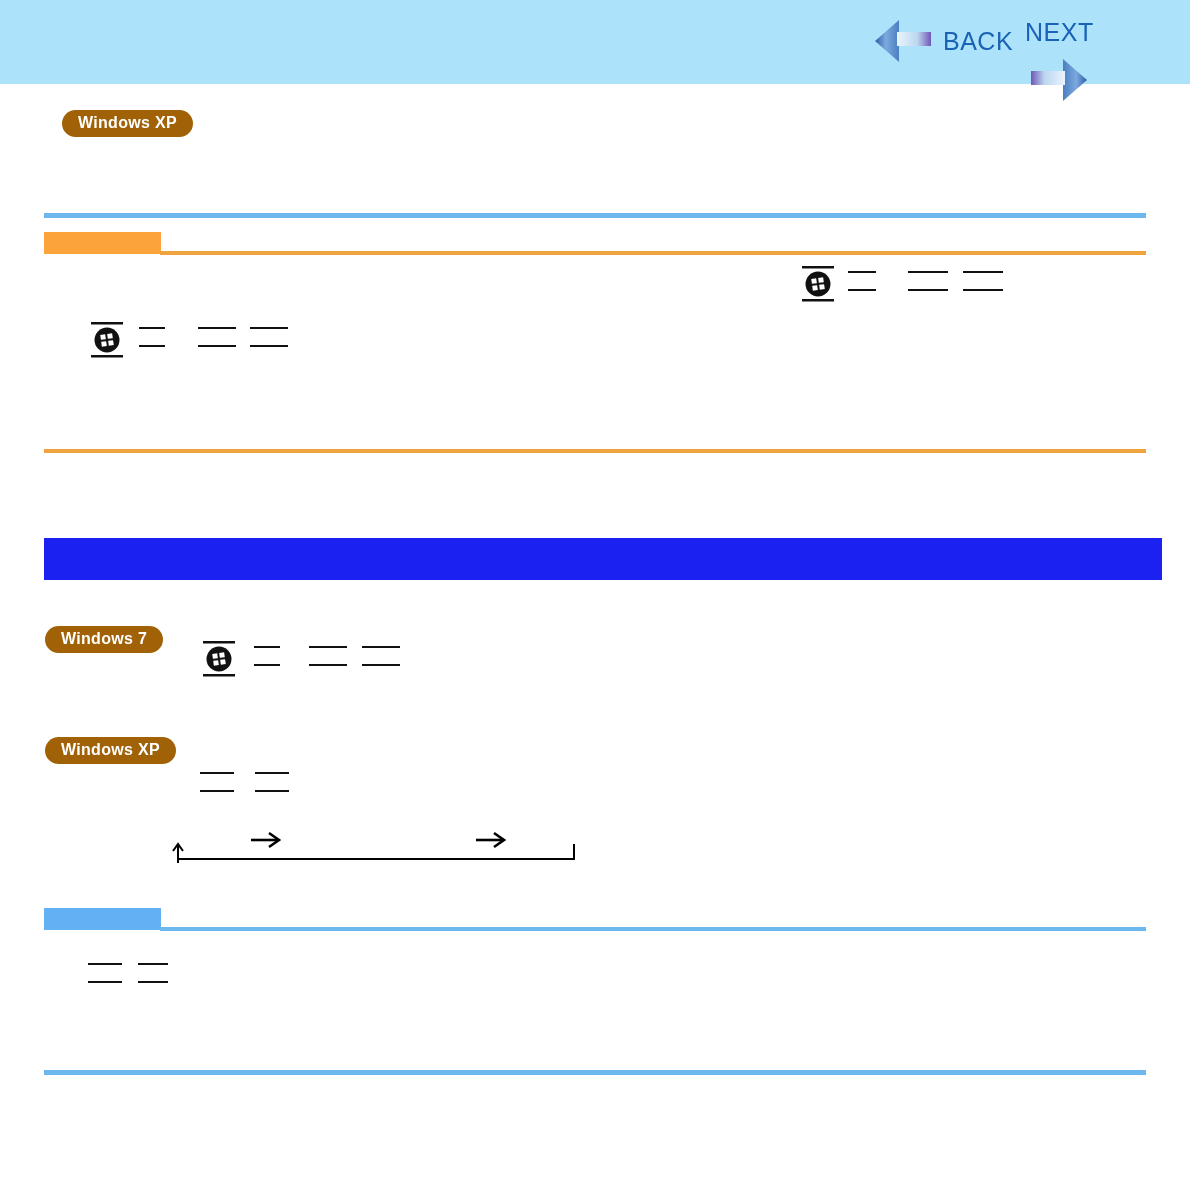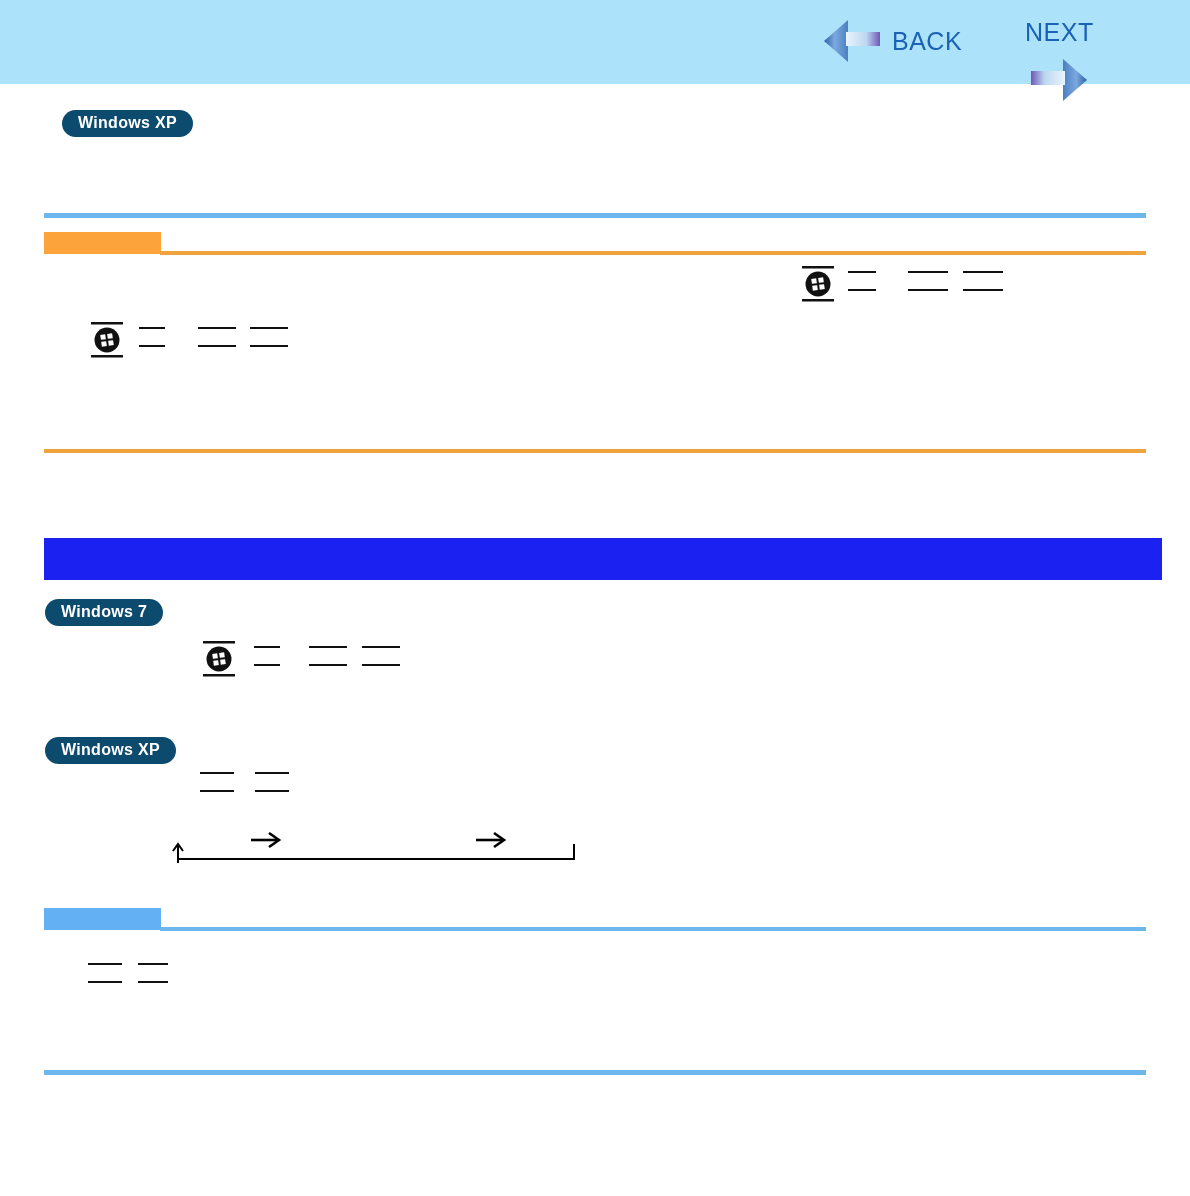"BACK" .nav-back { left: 822px -> 873px }
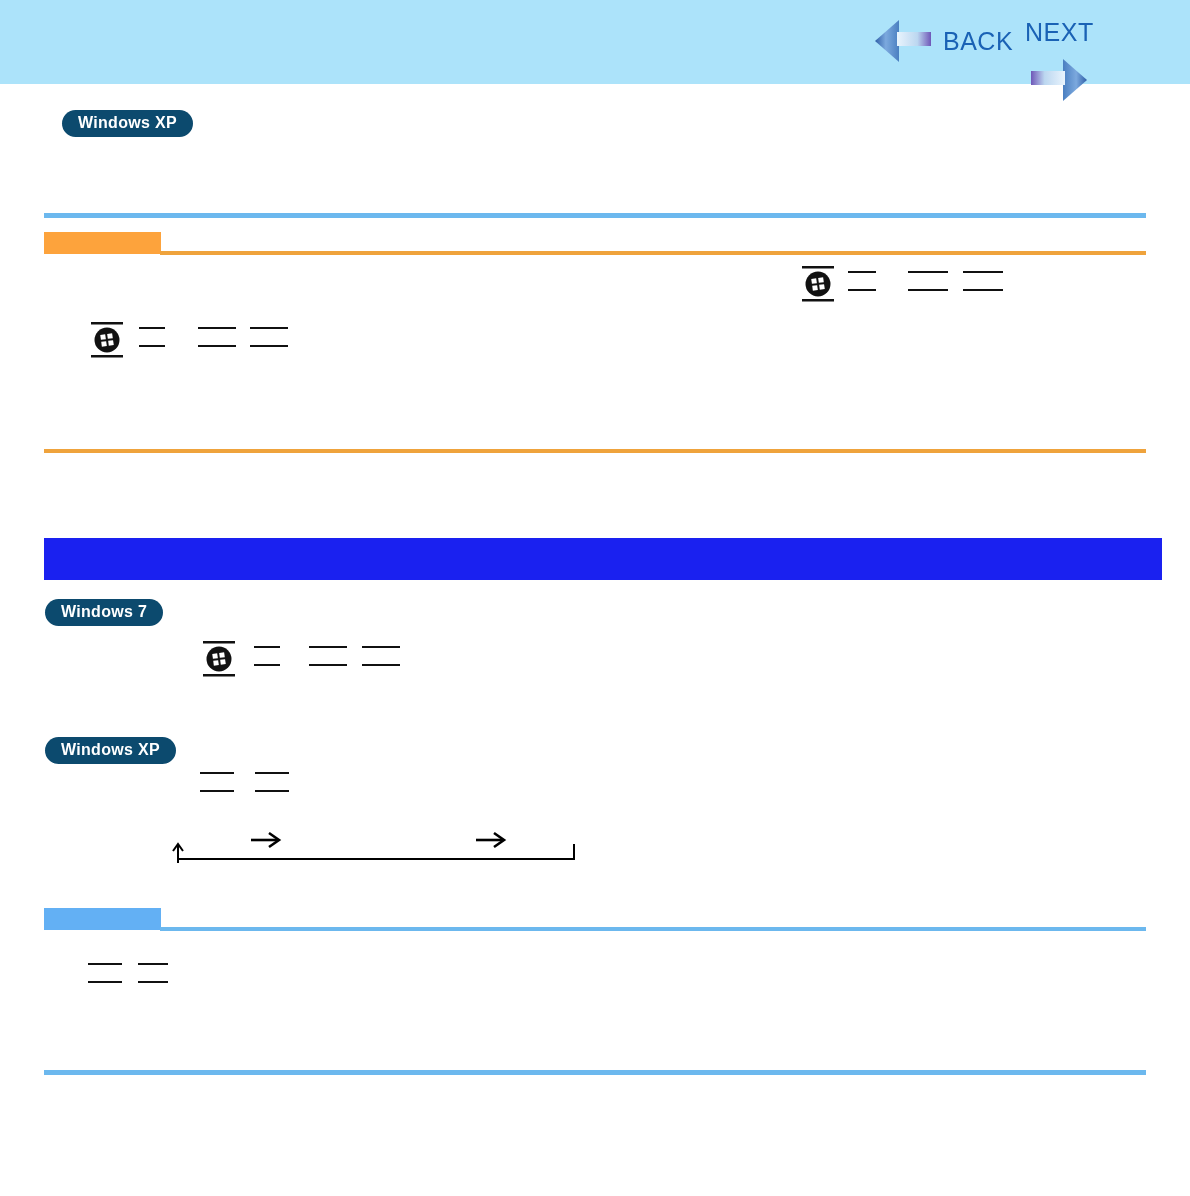"Windows XP" .os-badge { background: #0c4a6e -> #a16207 }
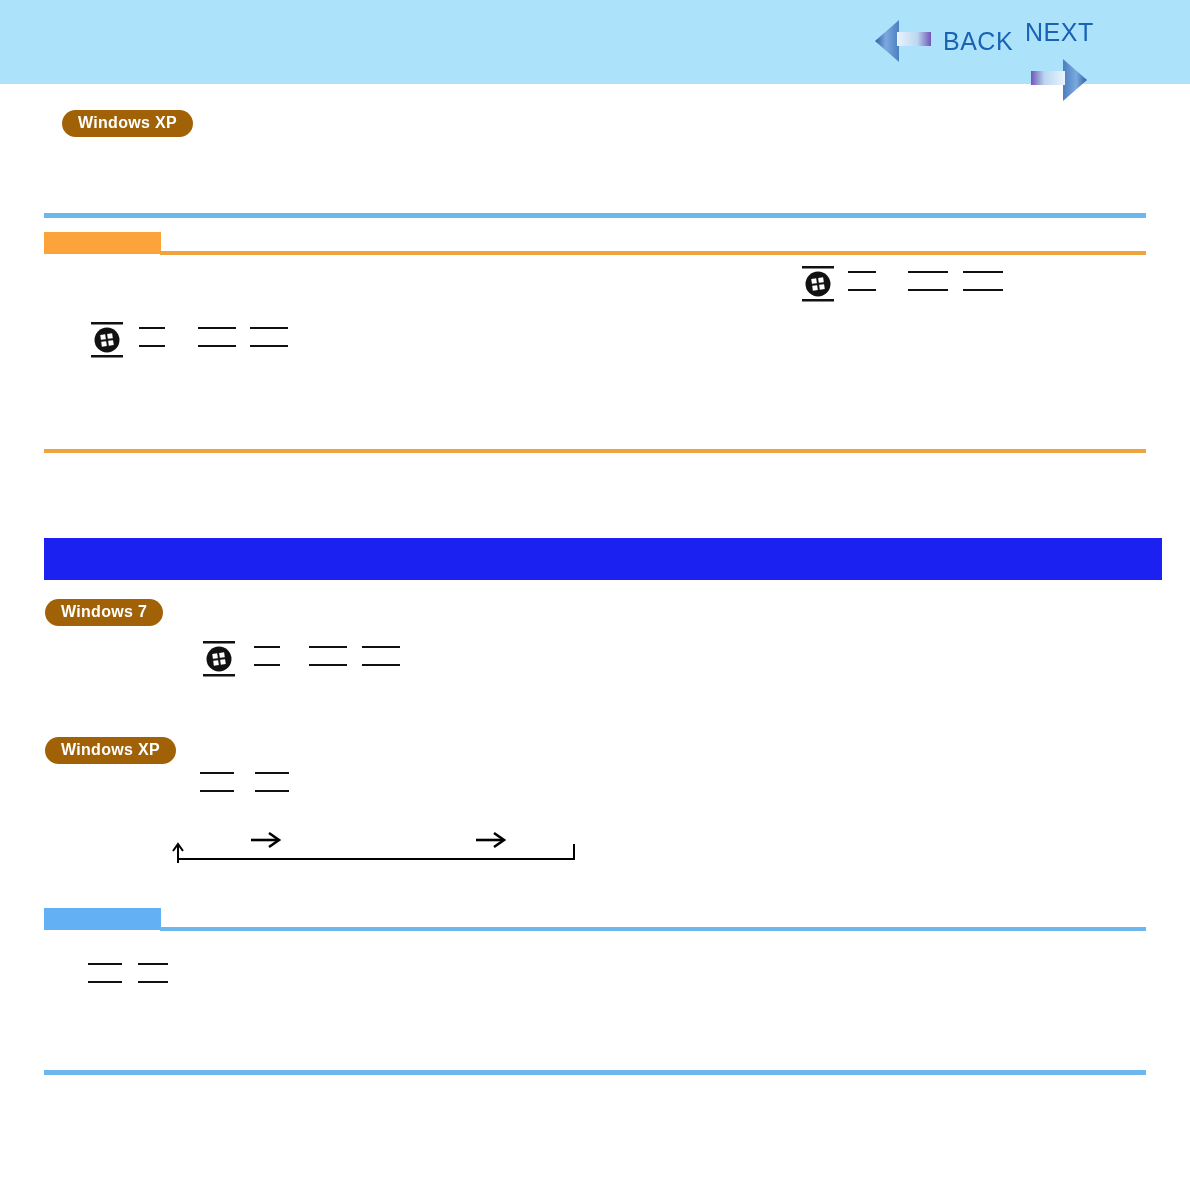"Windows 7" div.os-badge { top: 599px -> 626px }
